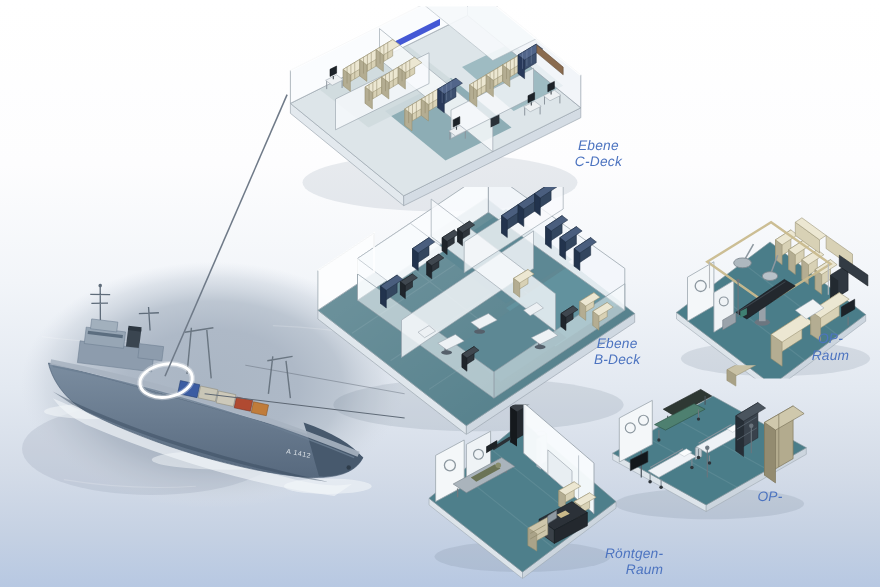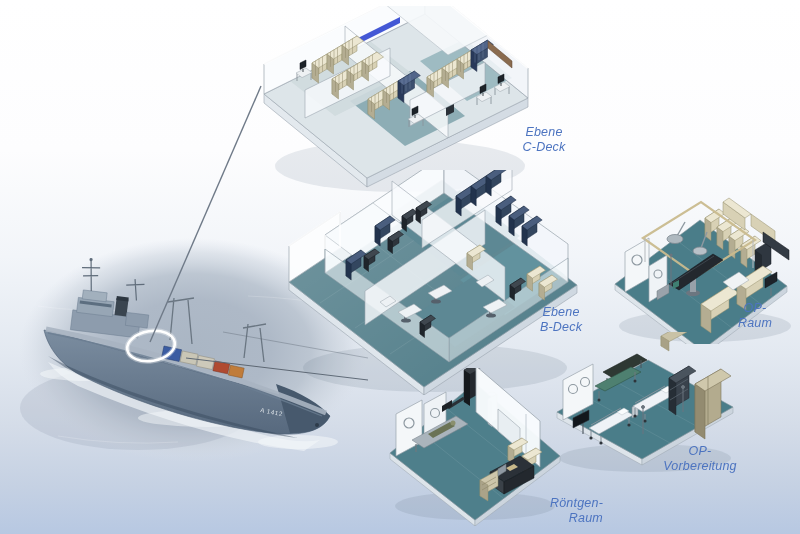"Vorbereitung" span { html: <span>Vorbereitung</span> -> none }
